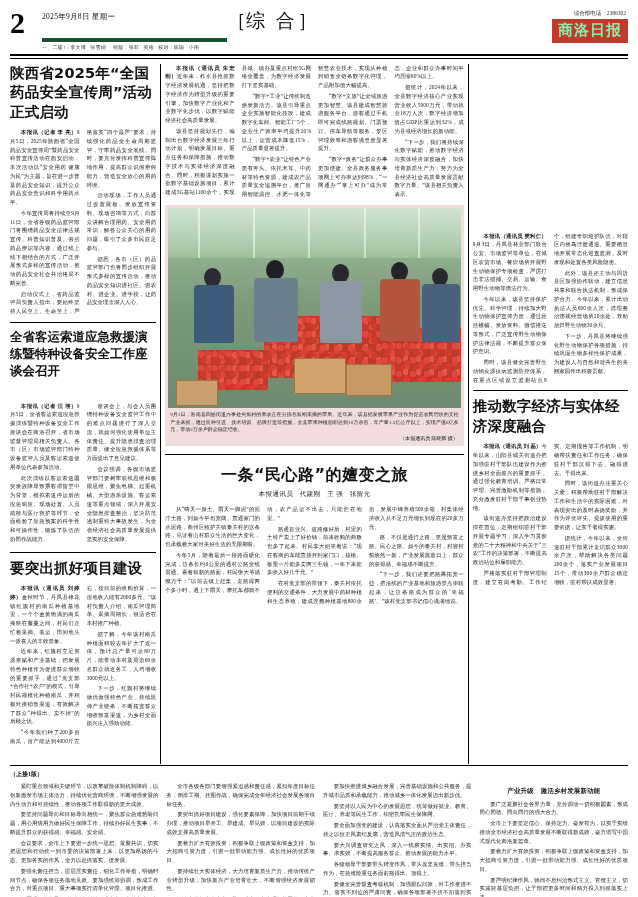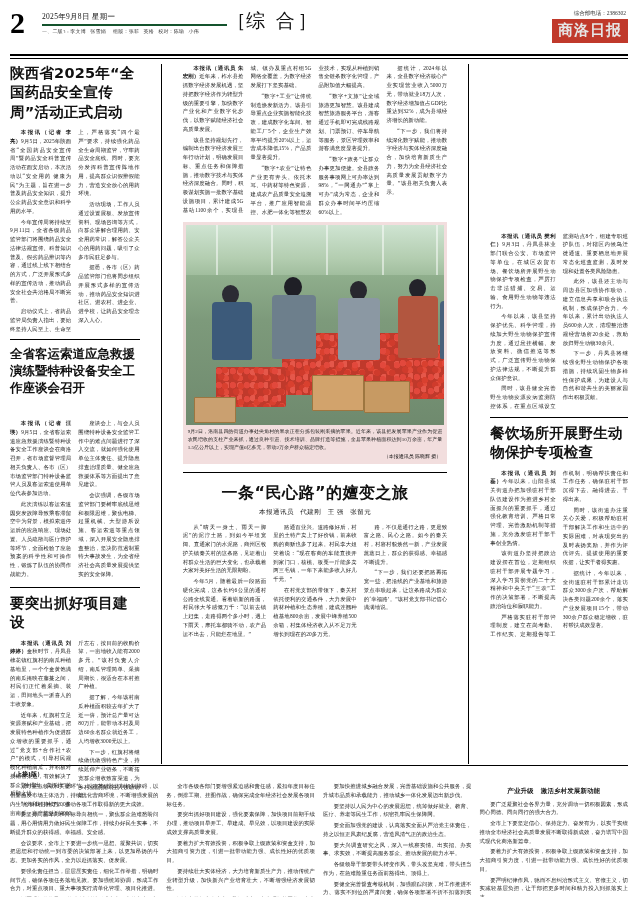"2025年9月8日 星期一" .mh-date { border-bottom: 2px solid #14532d -> 4px solid #14532d; padding-bottom: 2px -> 16px }
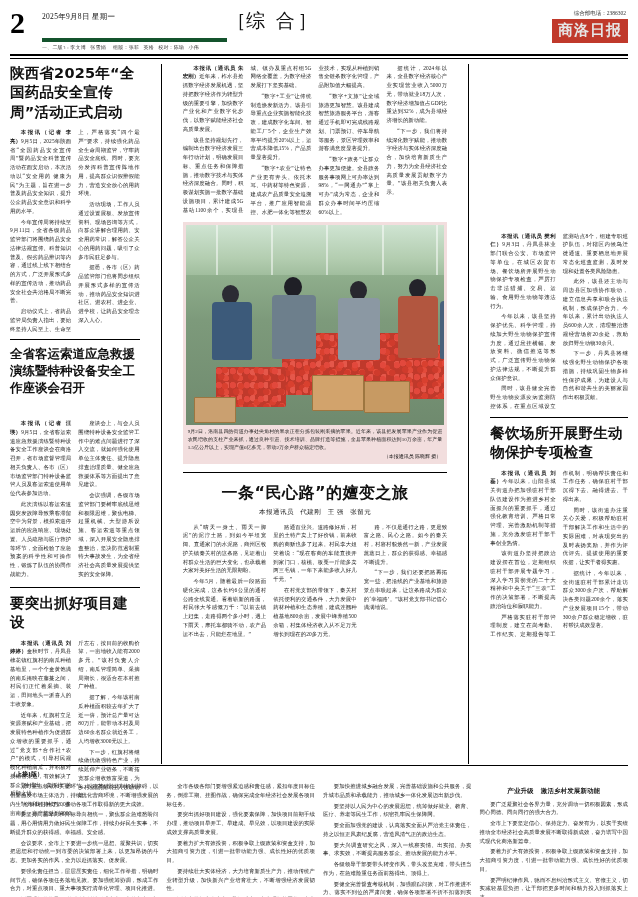"商洛日报" .mh-logo { color: #e5e5e5 -> #86efac }
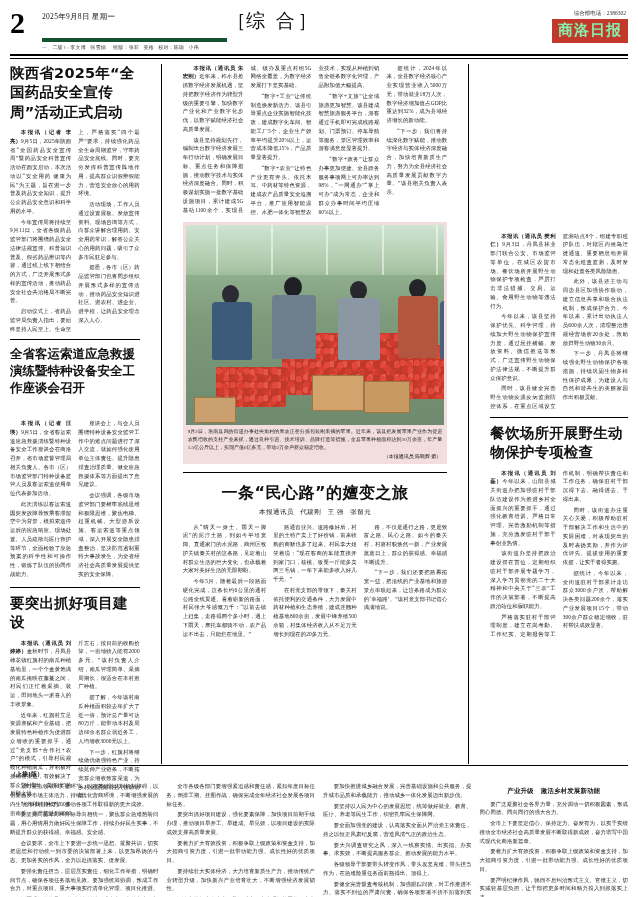"陕西省2025年“全国药品安全宣传周”活动正式启动" .content { gap: 21px -> 4px }
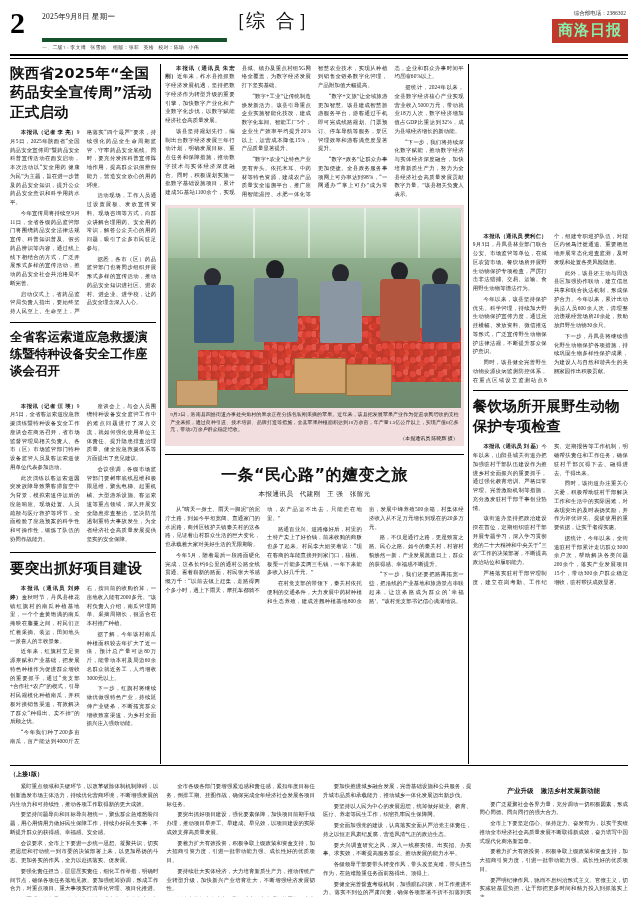"餐饮场所开展野生动物保护专项检查" h2.head-lg { text: 餐饮场所开展野生动物保护专项检查 -> 推动数字经济与实体经济深度融合 }
